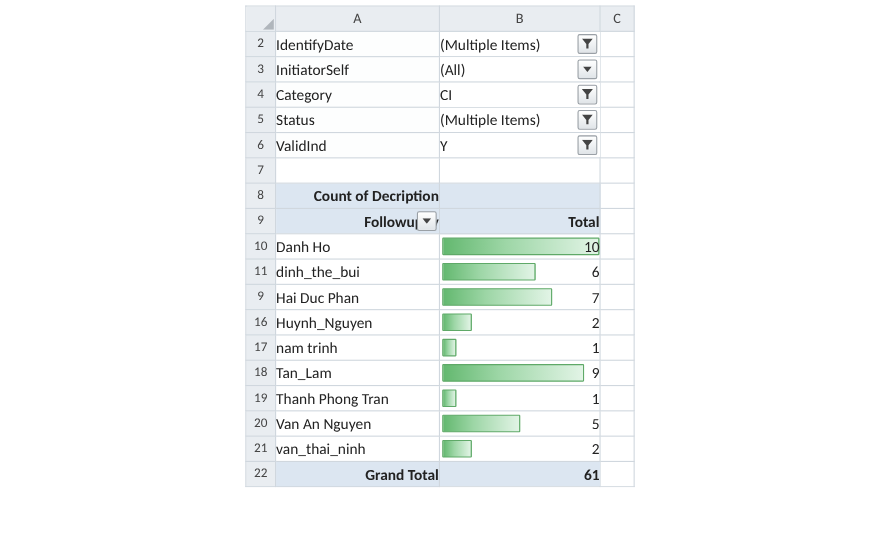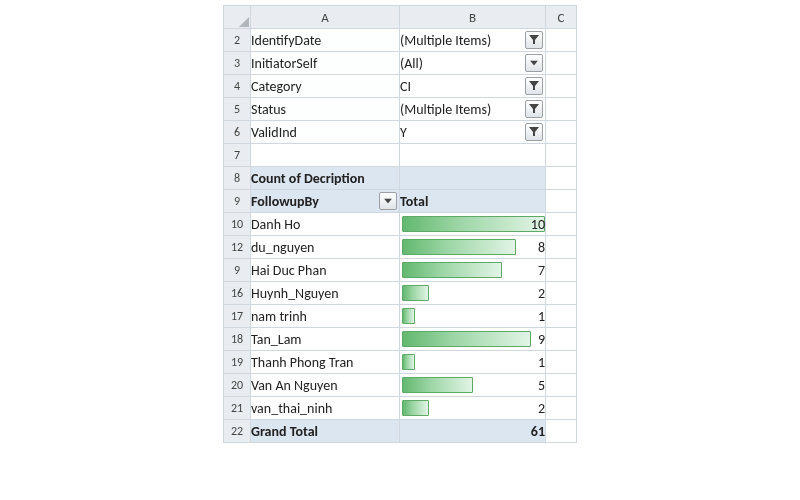"Count of Decription" .hdr-blue { text-align: none -> right }
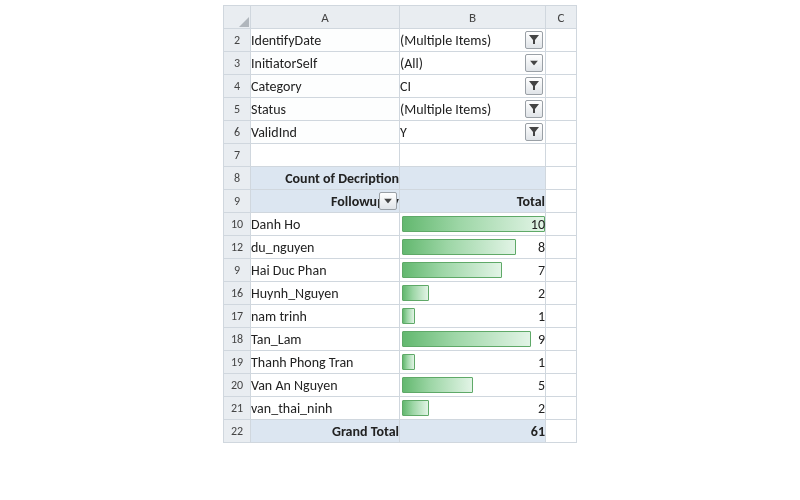"11" tr { html: none -> <tr> <th>11</th> <td>dinh_the_bui</td> <td><div></div><span>6</span></td> <td></td> </tr> }
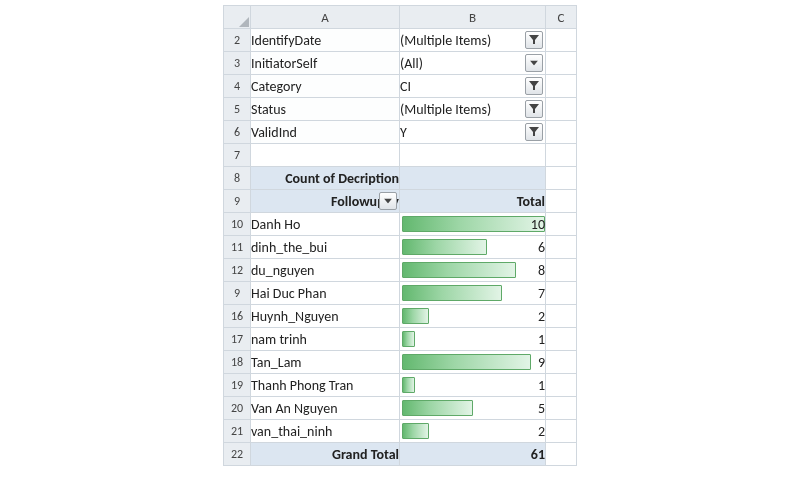"12" tr { html: <tr> <th>12</th> <td>du_nguyen</td> <td><div></div><span>8</span></td> <td></td> </tr> -> none }
